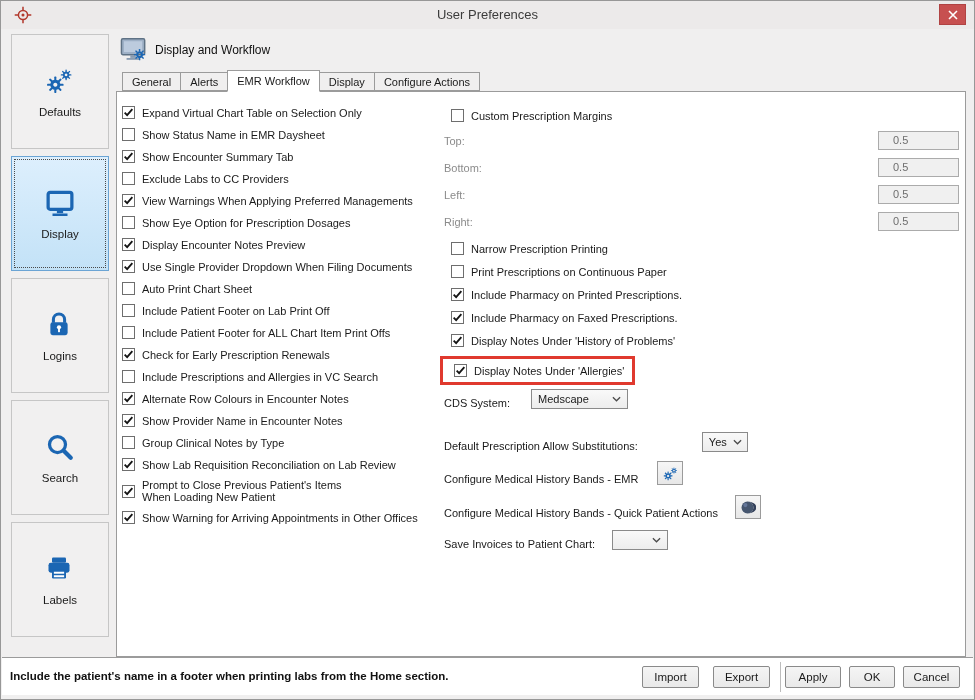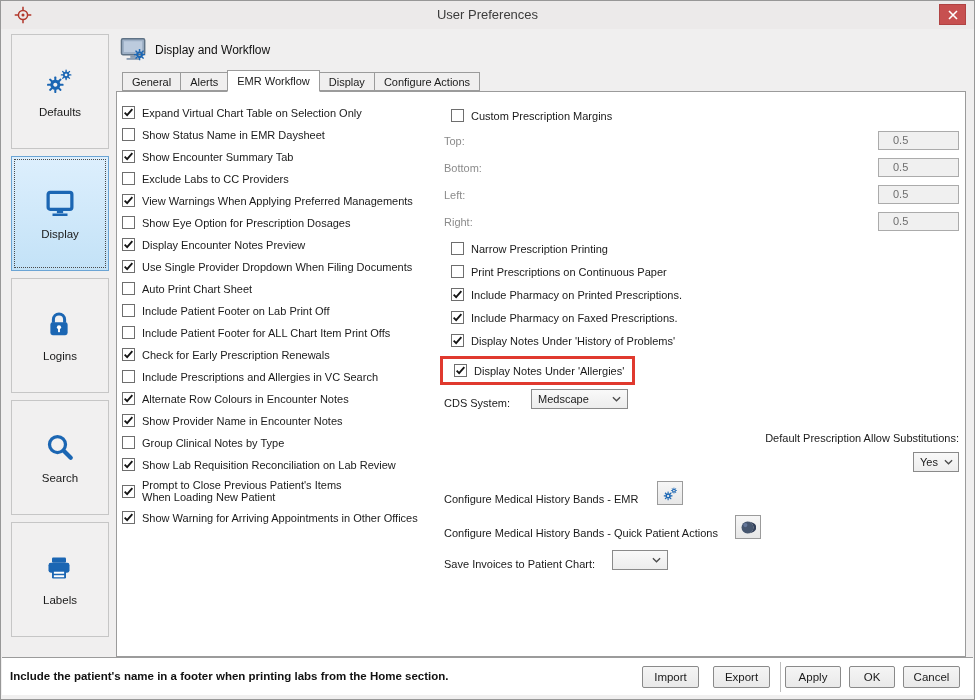"Default Prescription Allow" .row-subs { flex-direction: column -> none }
